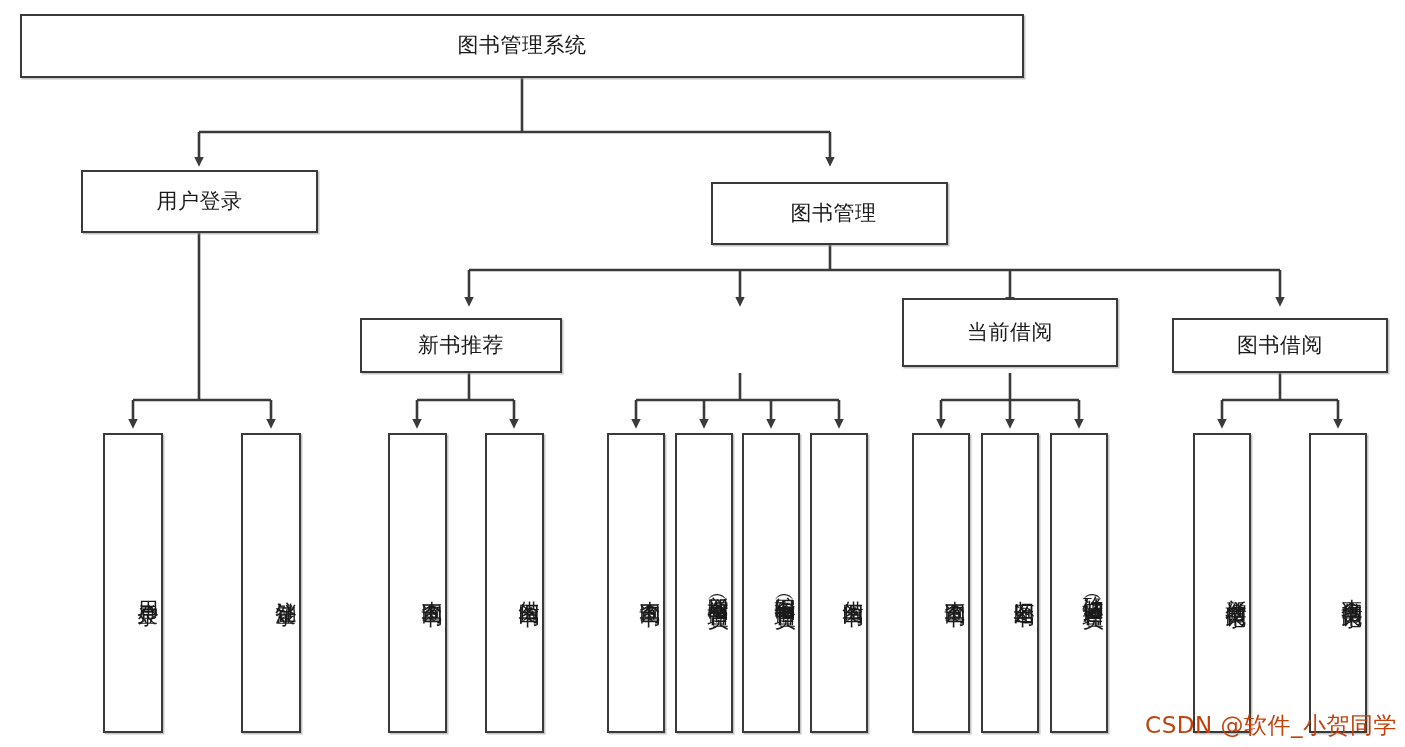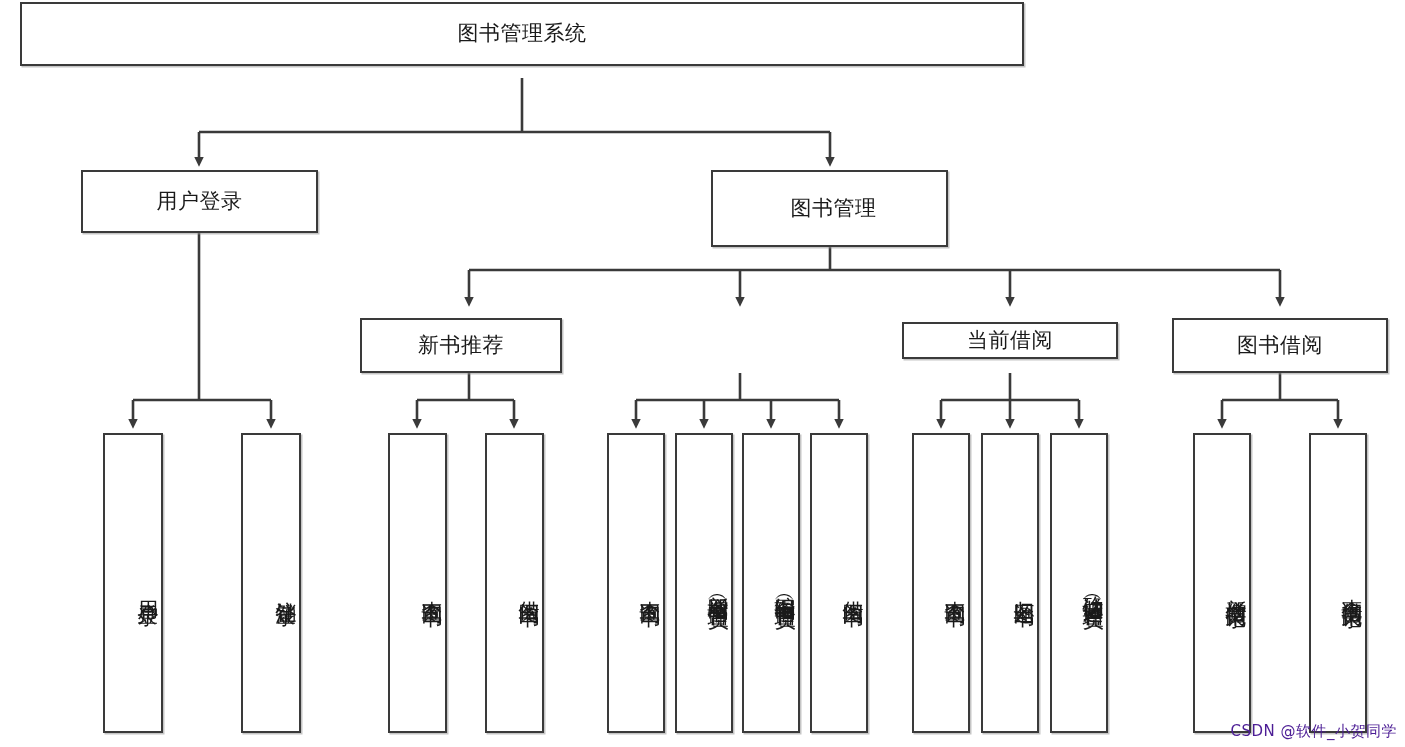"图书管理系统" div.node { top: 2px -> 14px }
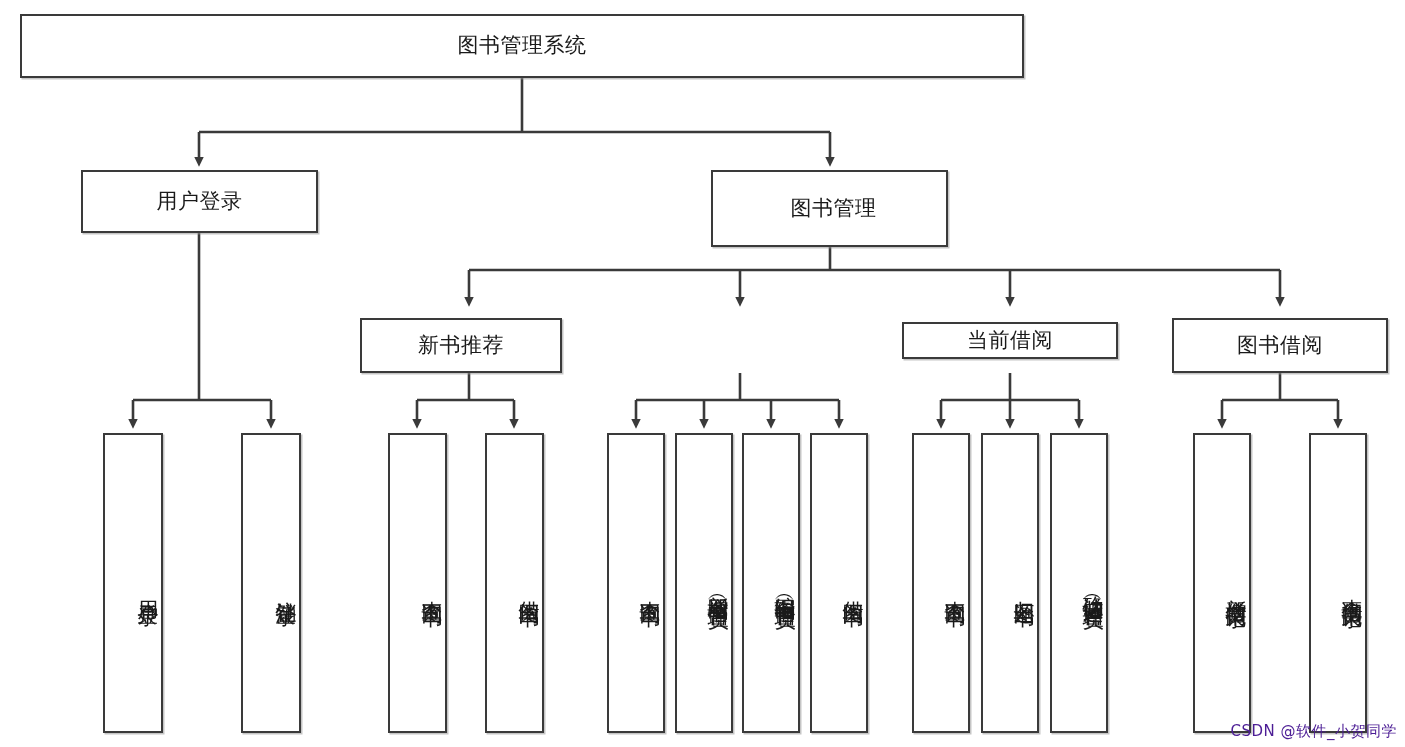"图书管理" div.node { height: 77px -> 63px; top: 170px -> 182px }
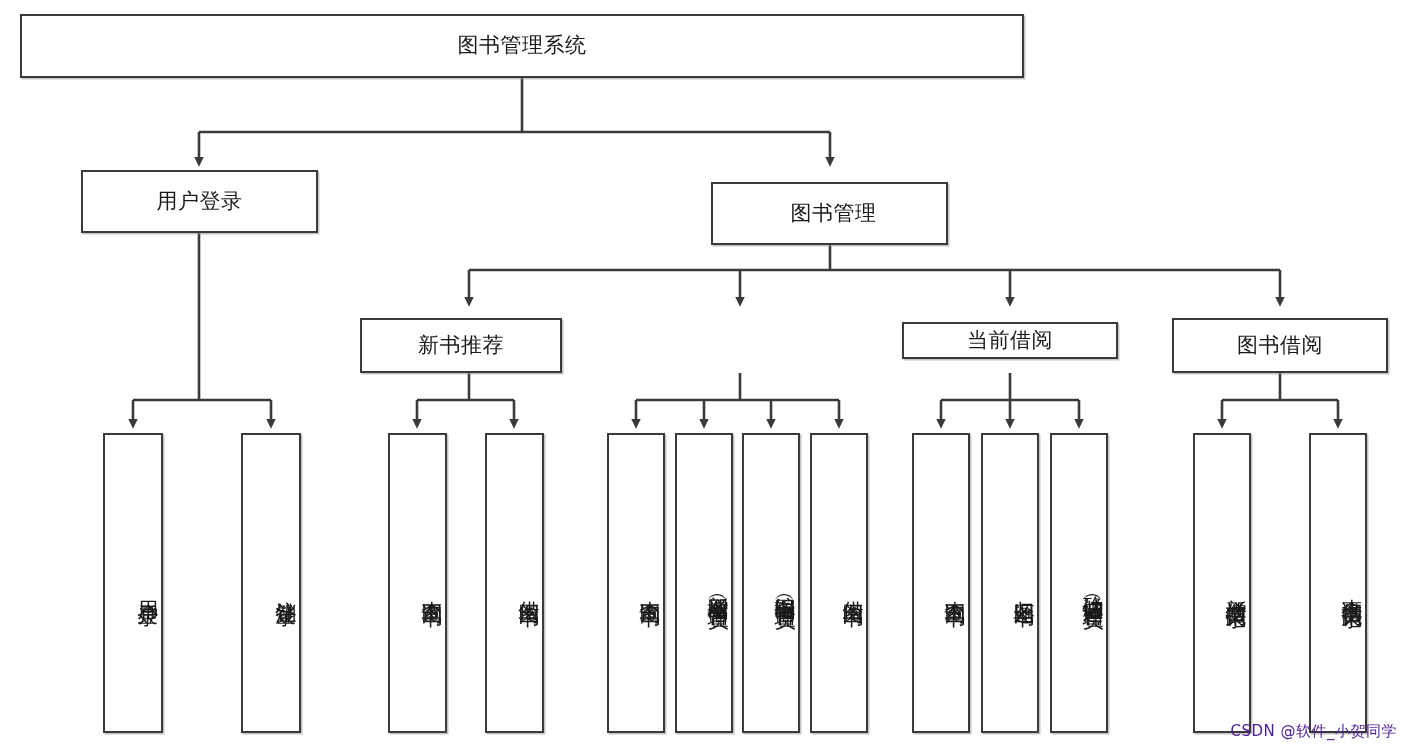"当前借阅" div.node { height: 37px -> 69px; top: 322px -> 298px }
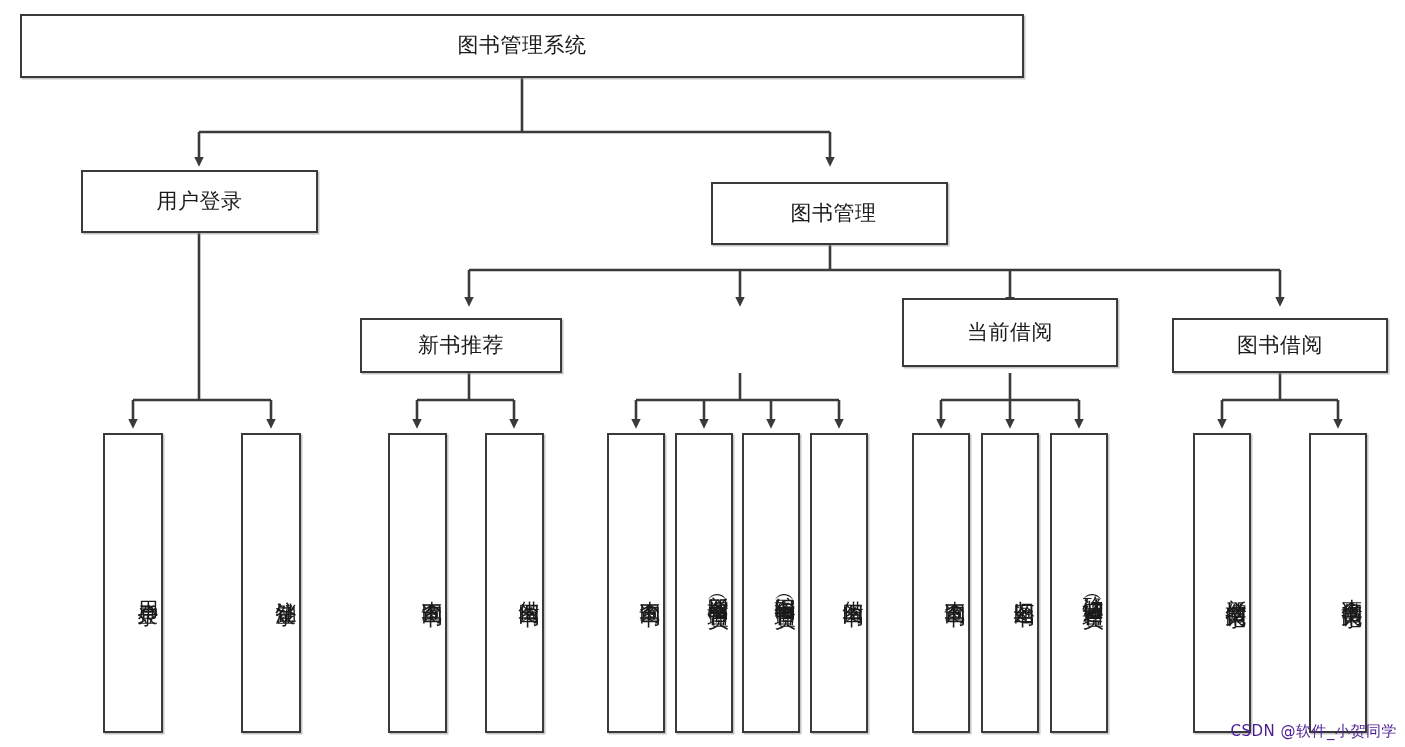"CSDN @软件_小贺同学" #watermark { color: #4c1d95 -> #c2410c; font-size: 15px -> 23px }
